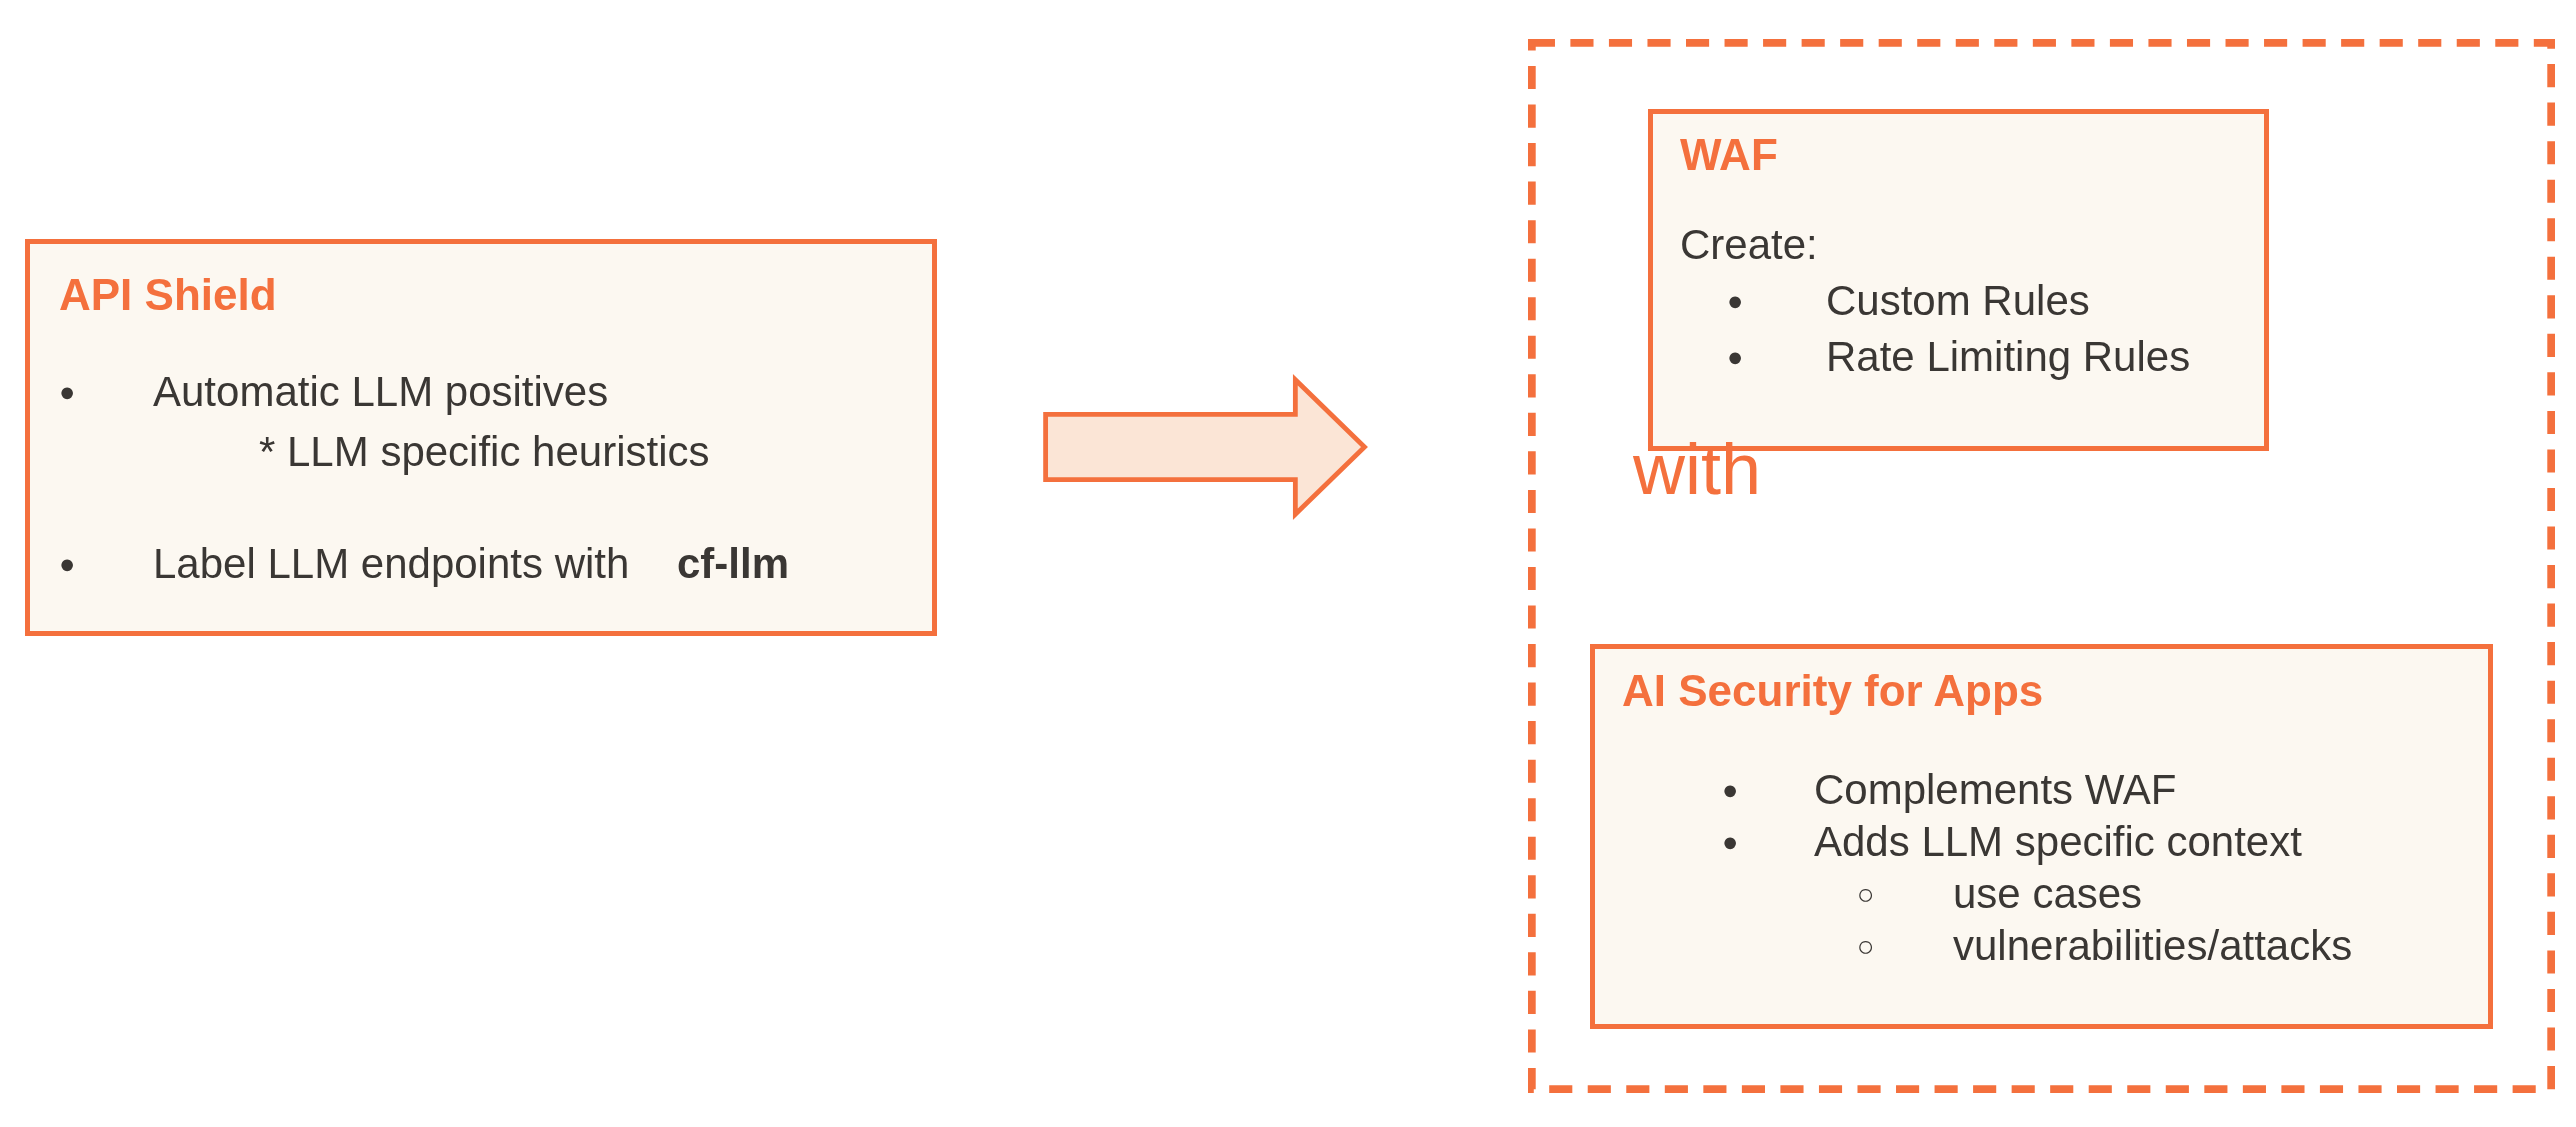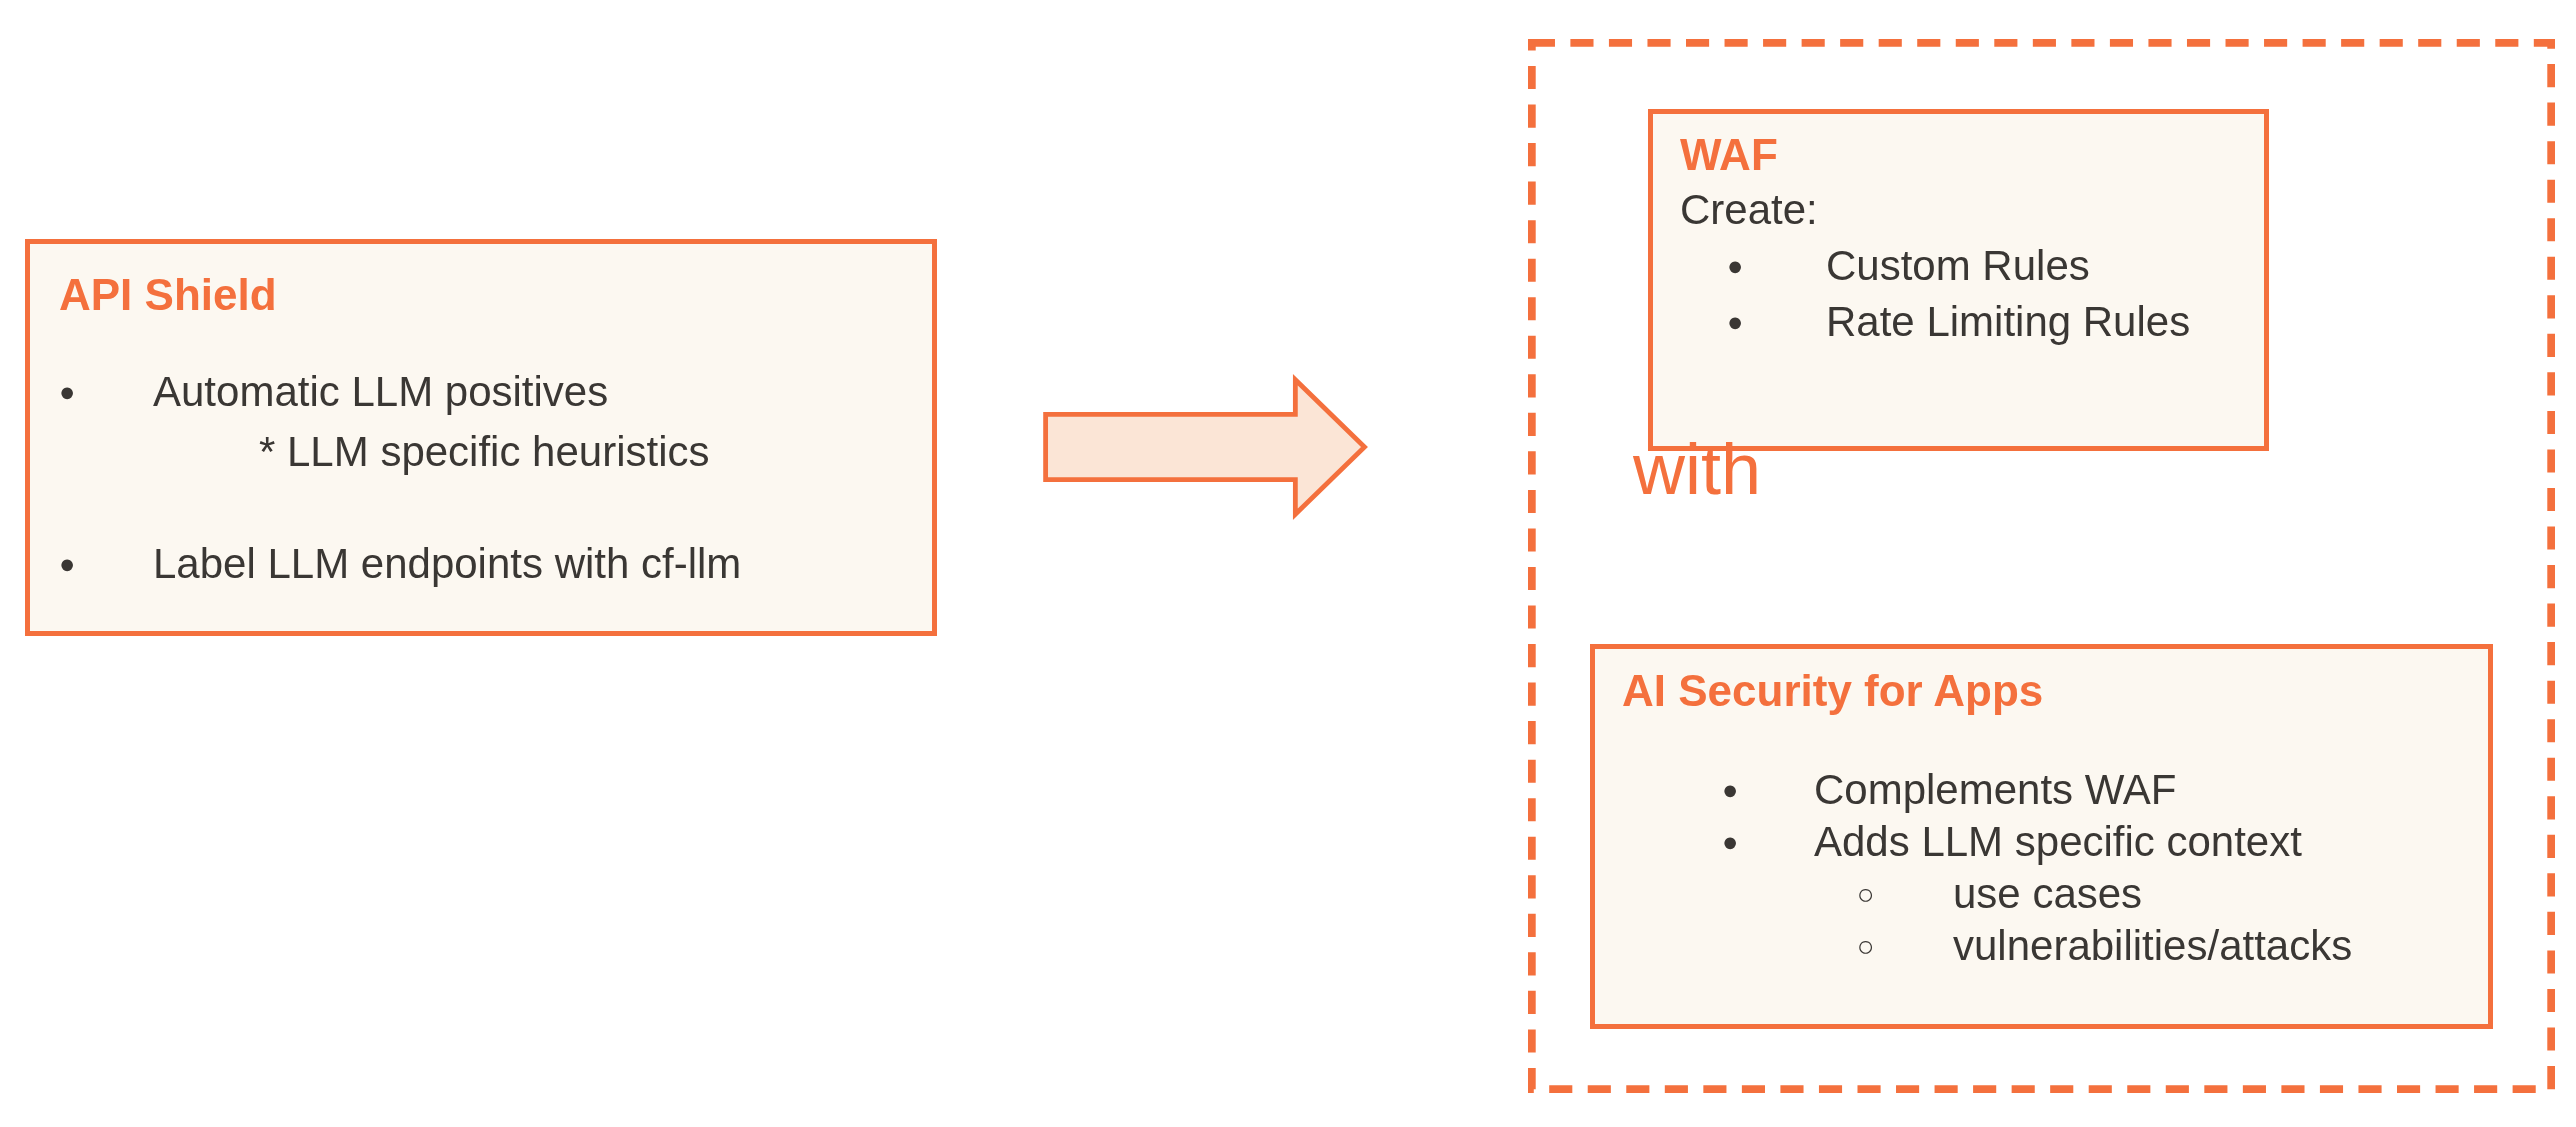"Create:" .waf-intro { margin-top: none -> 35px }
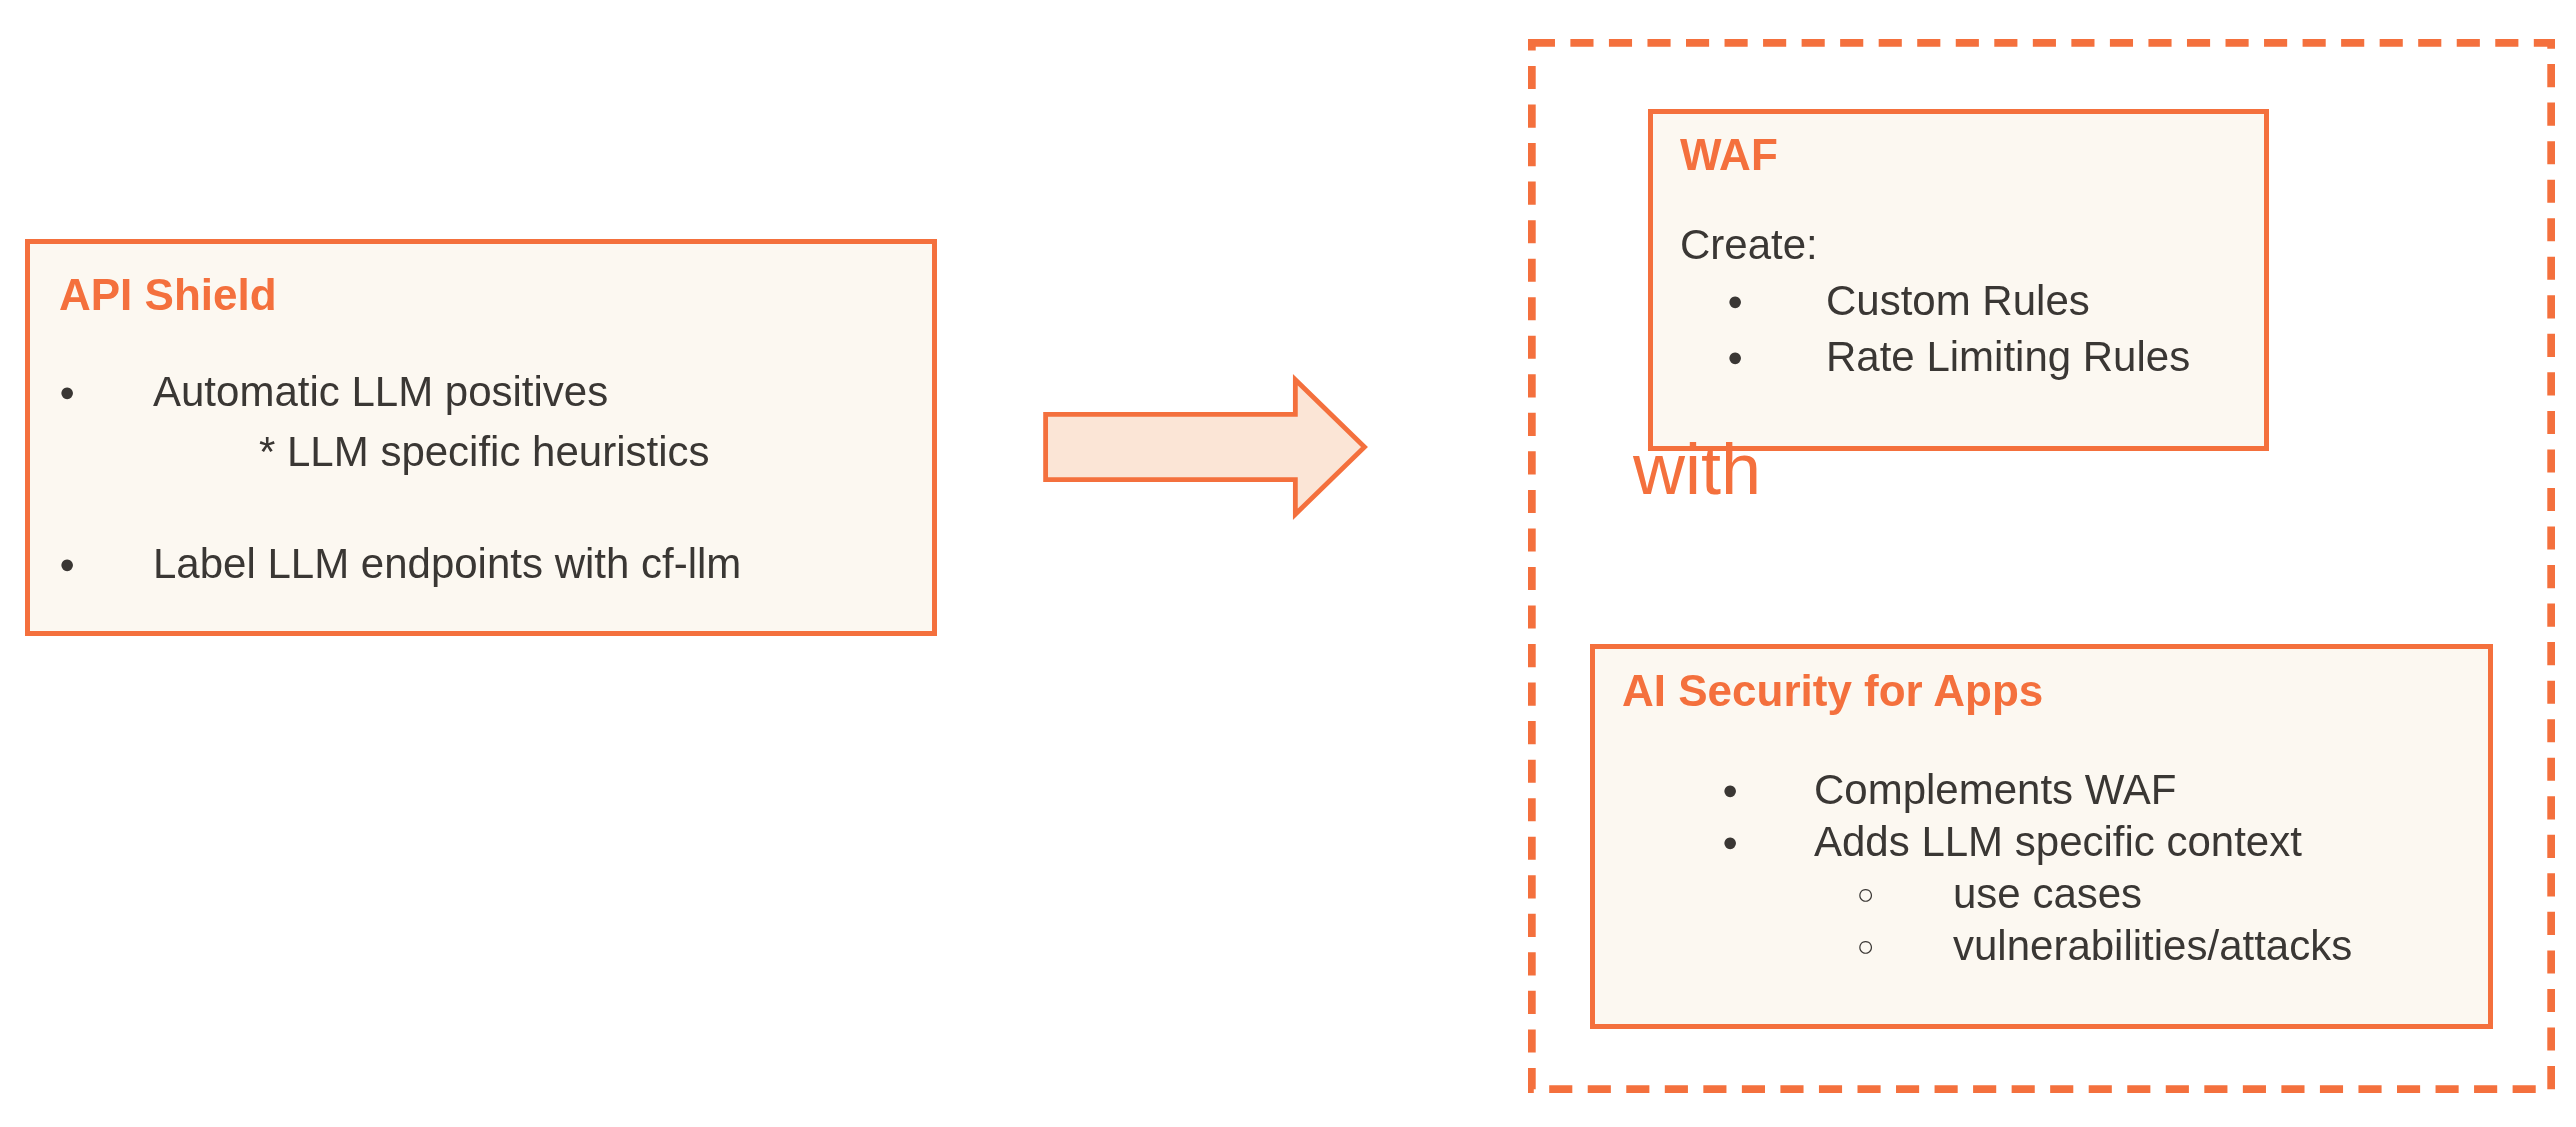"cf-llm" .code-bold { font-weight: normal -> bold; margin-left: none -> 36px }
